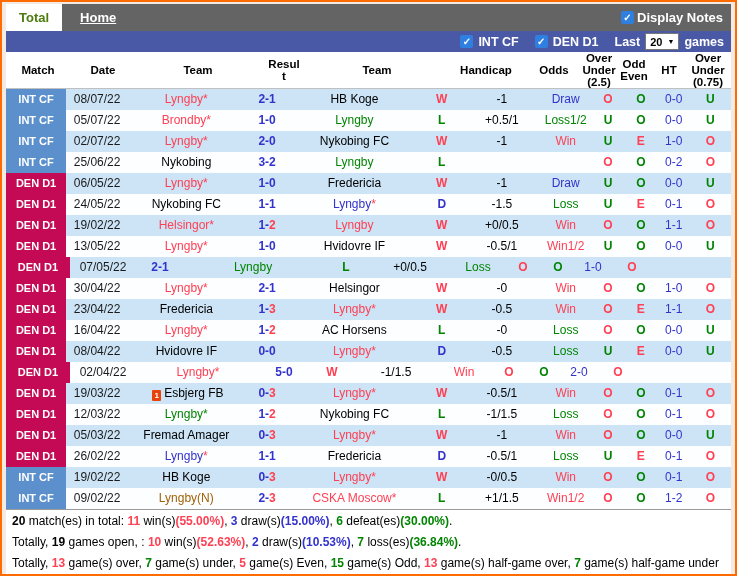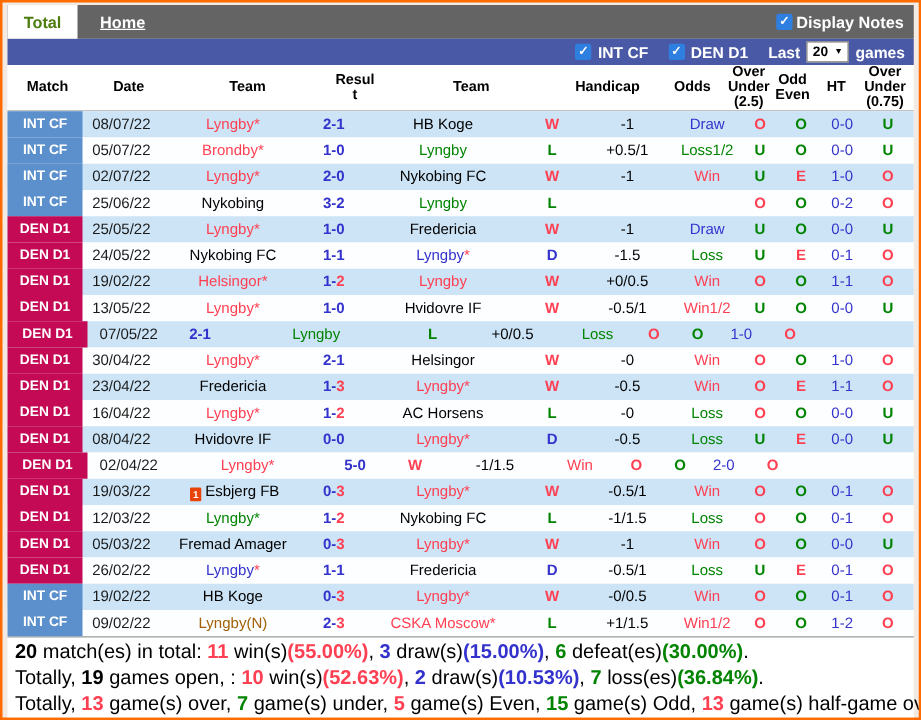"25/05/22" div.c1 { text: 25/05/22 -> 06/05/22 }
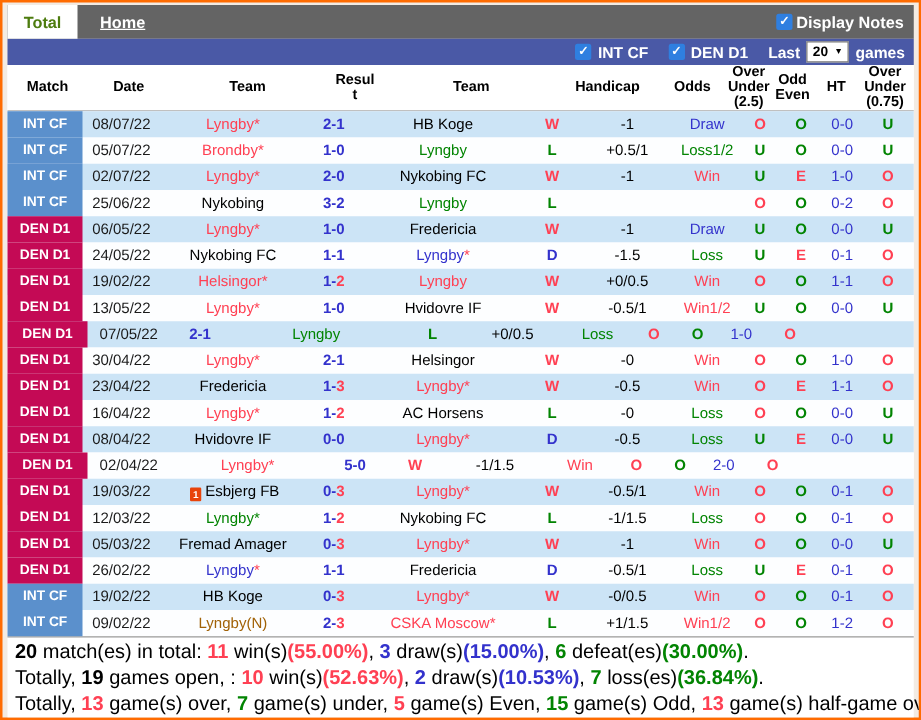"20 match(es) in total: 11" .footer { font-size: 16px -> 12px }
